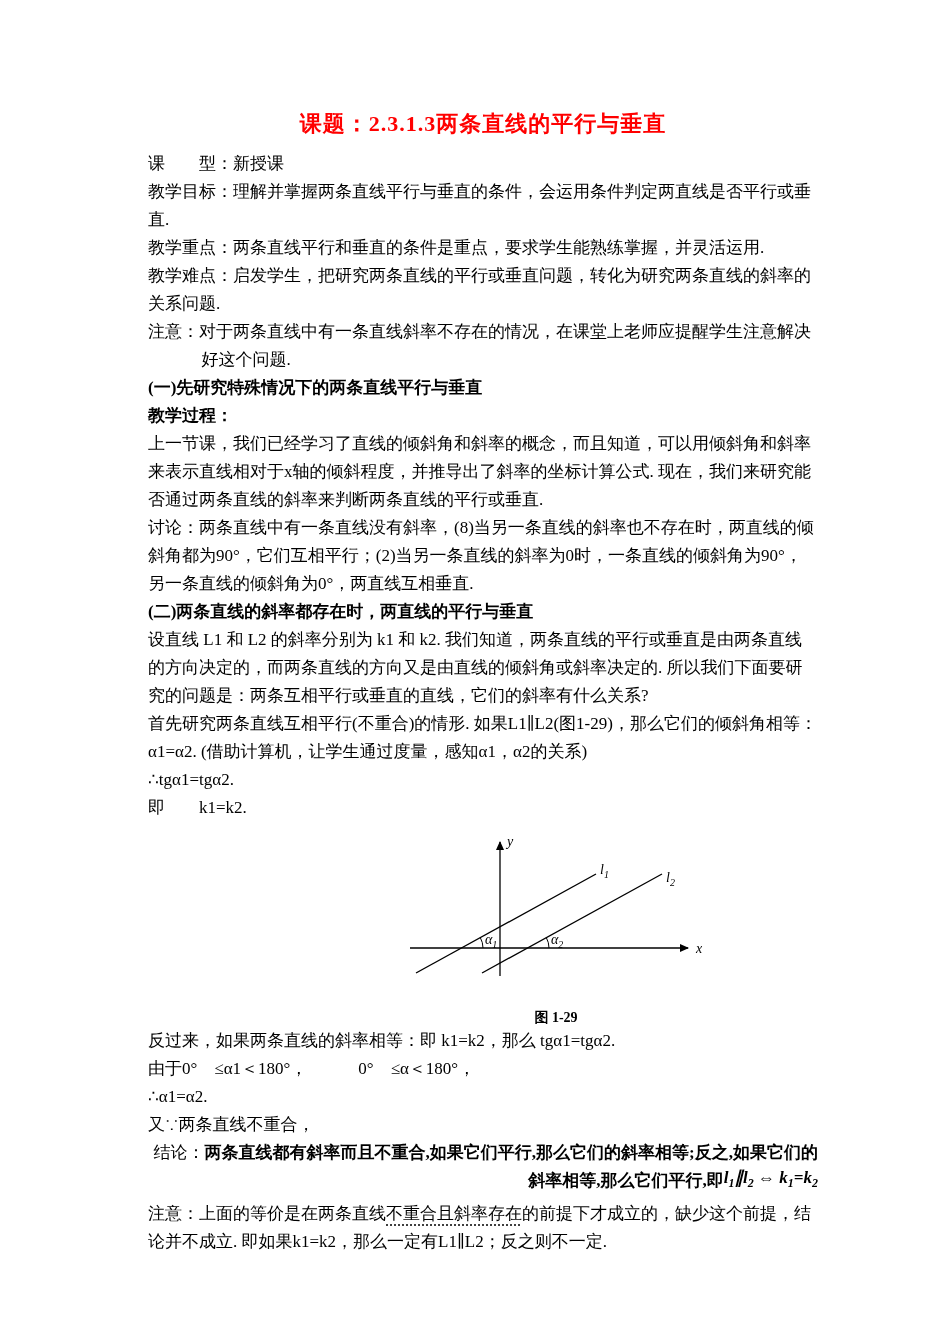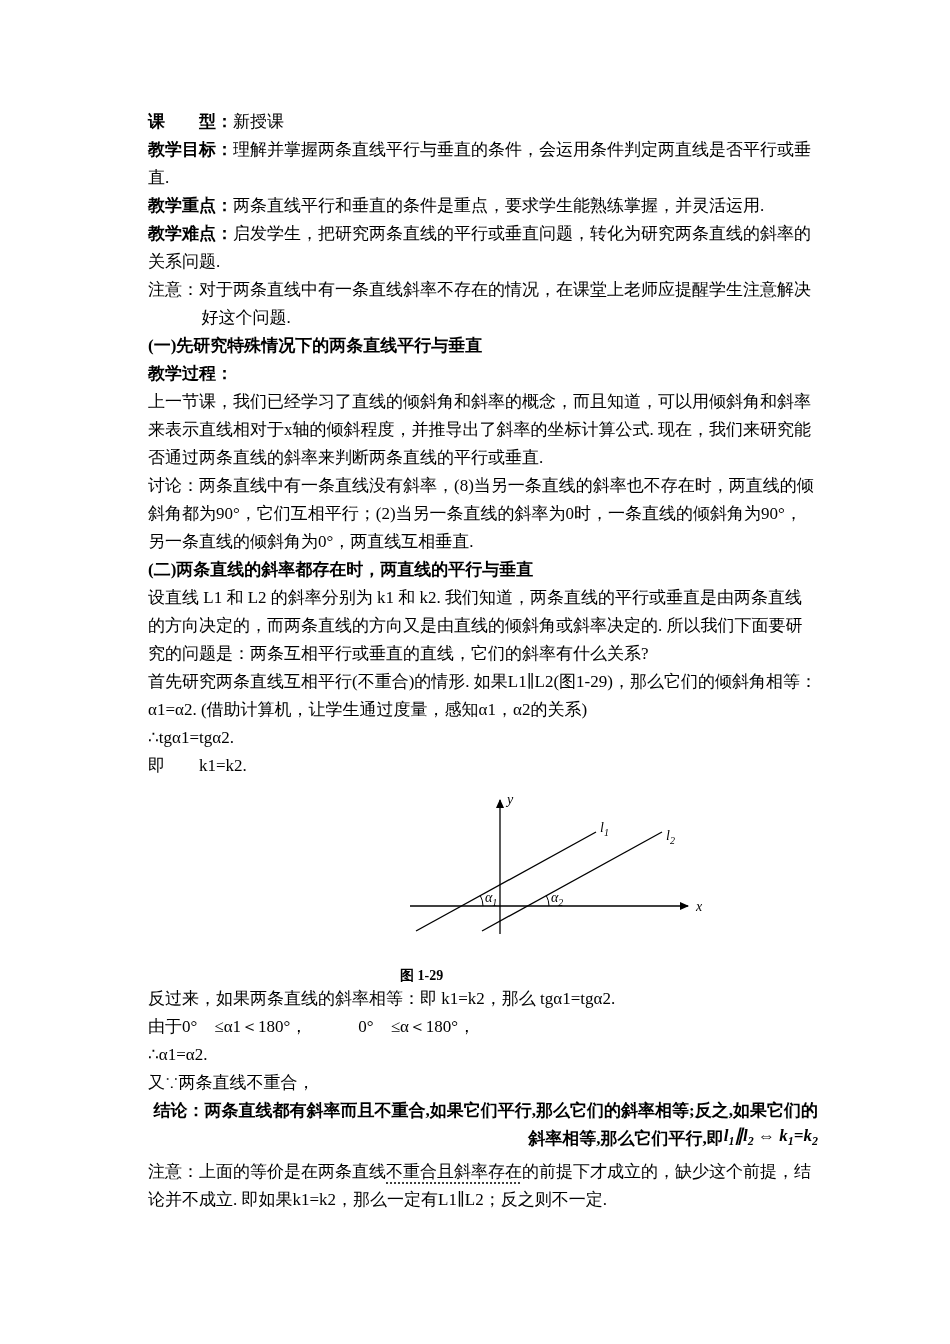"课题：2.3.1.3两条直线的平行与垂直" h1.title { html: none -> <h1>课题：2.3.1.3两条直线的平行与垂直</h1> }
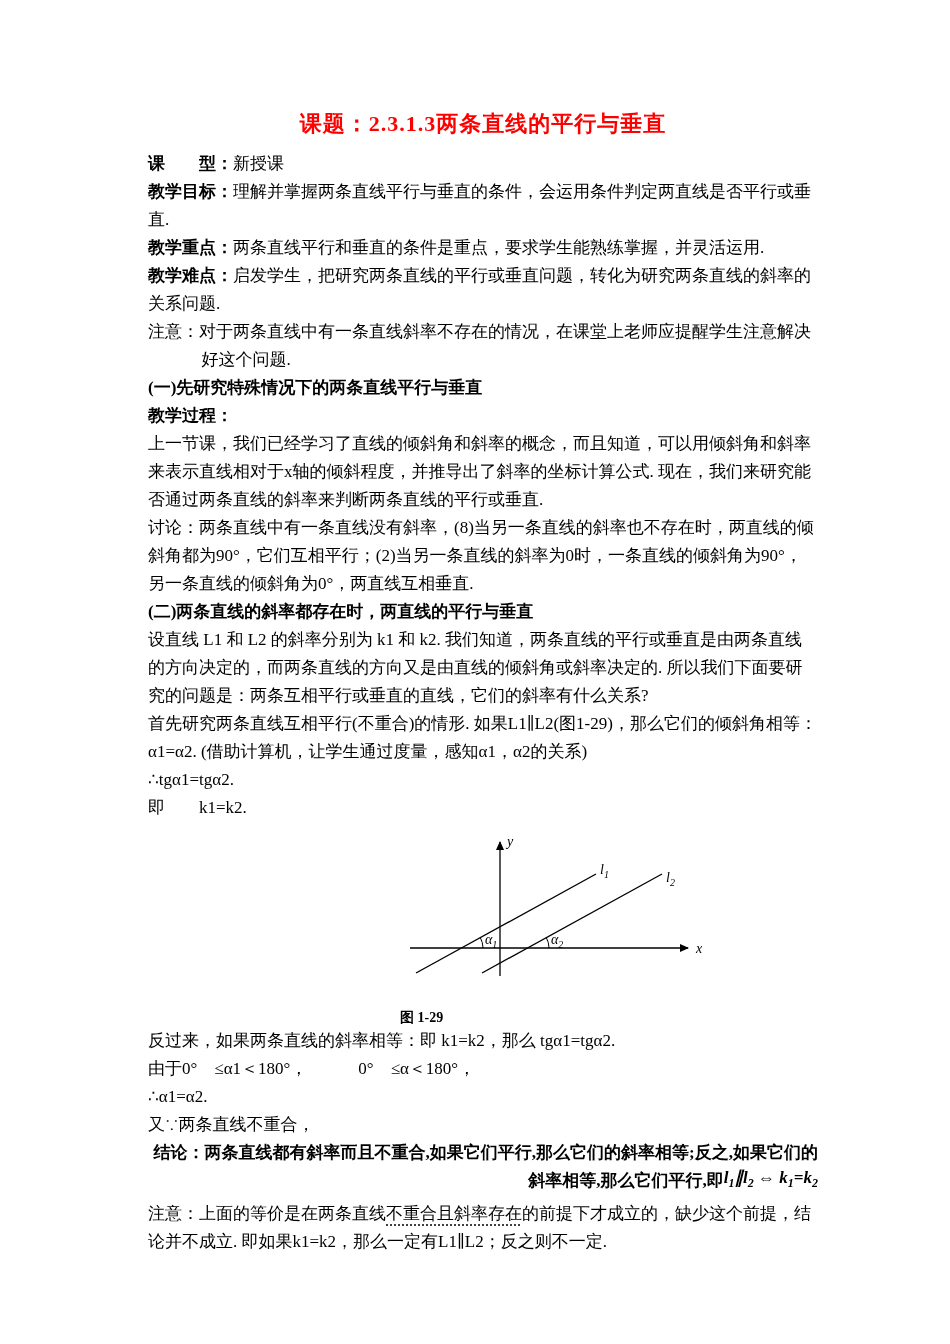"课 型：" .lead { font-weight: bold -> normal }
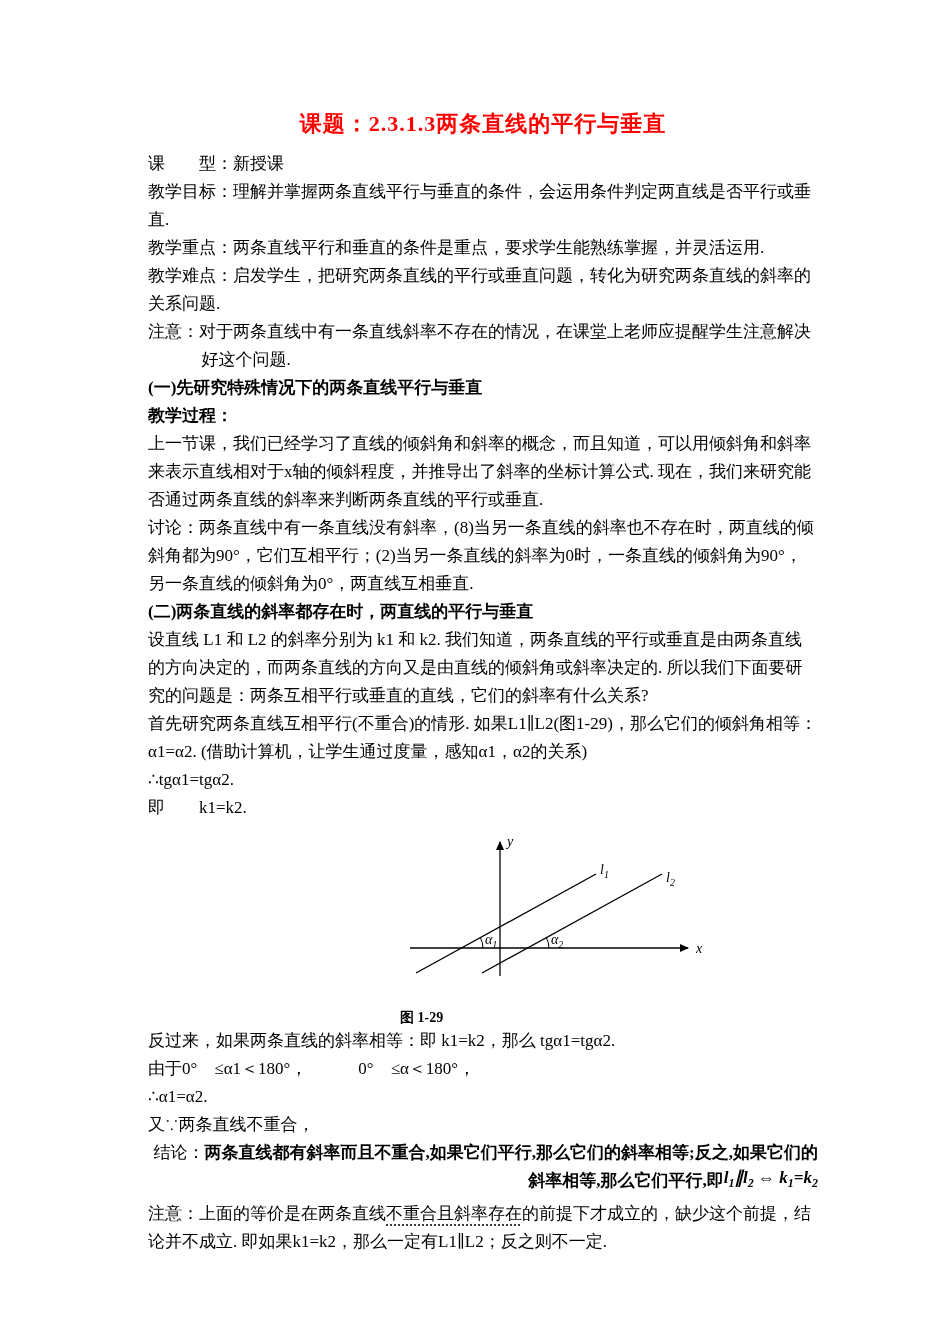"图 1-29" .figure-caption { text-align: none -> center }
